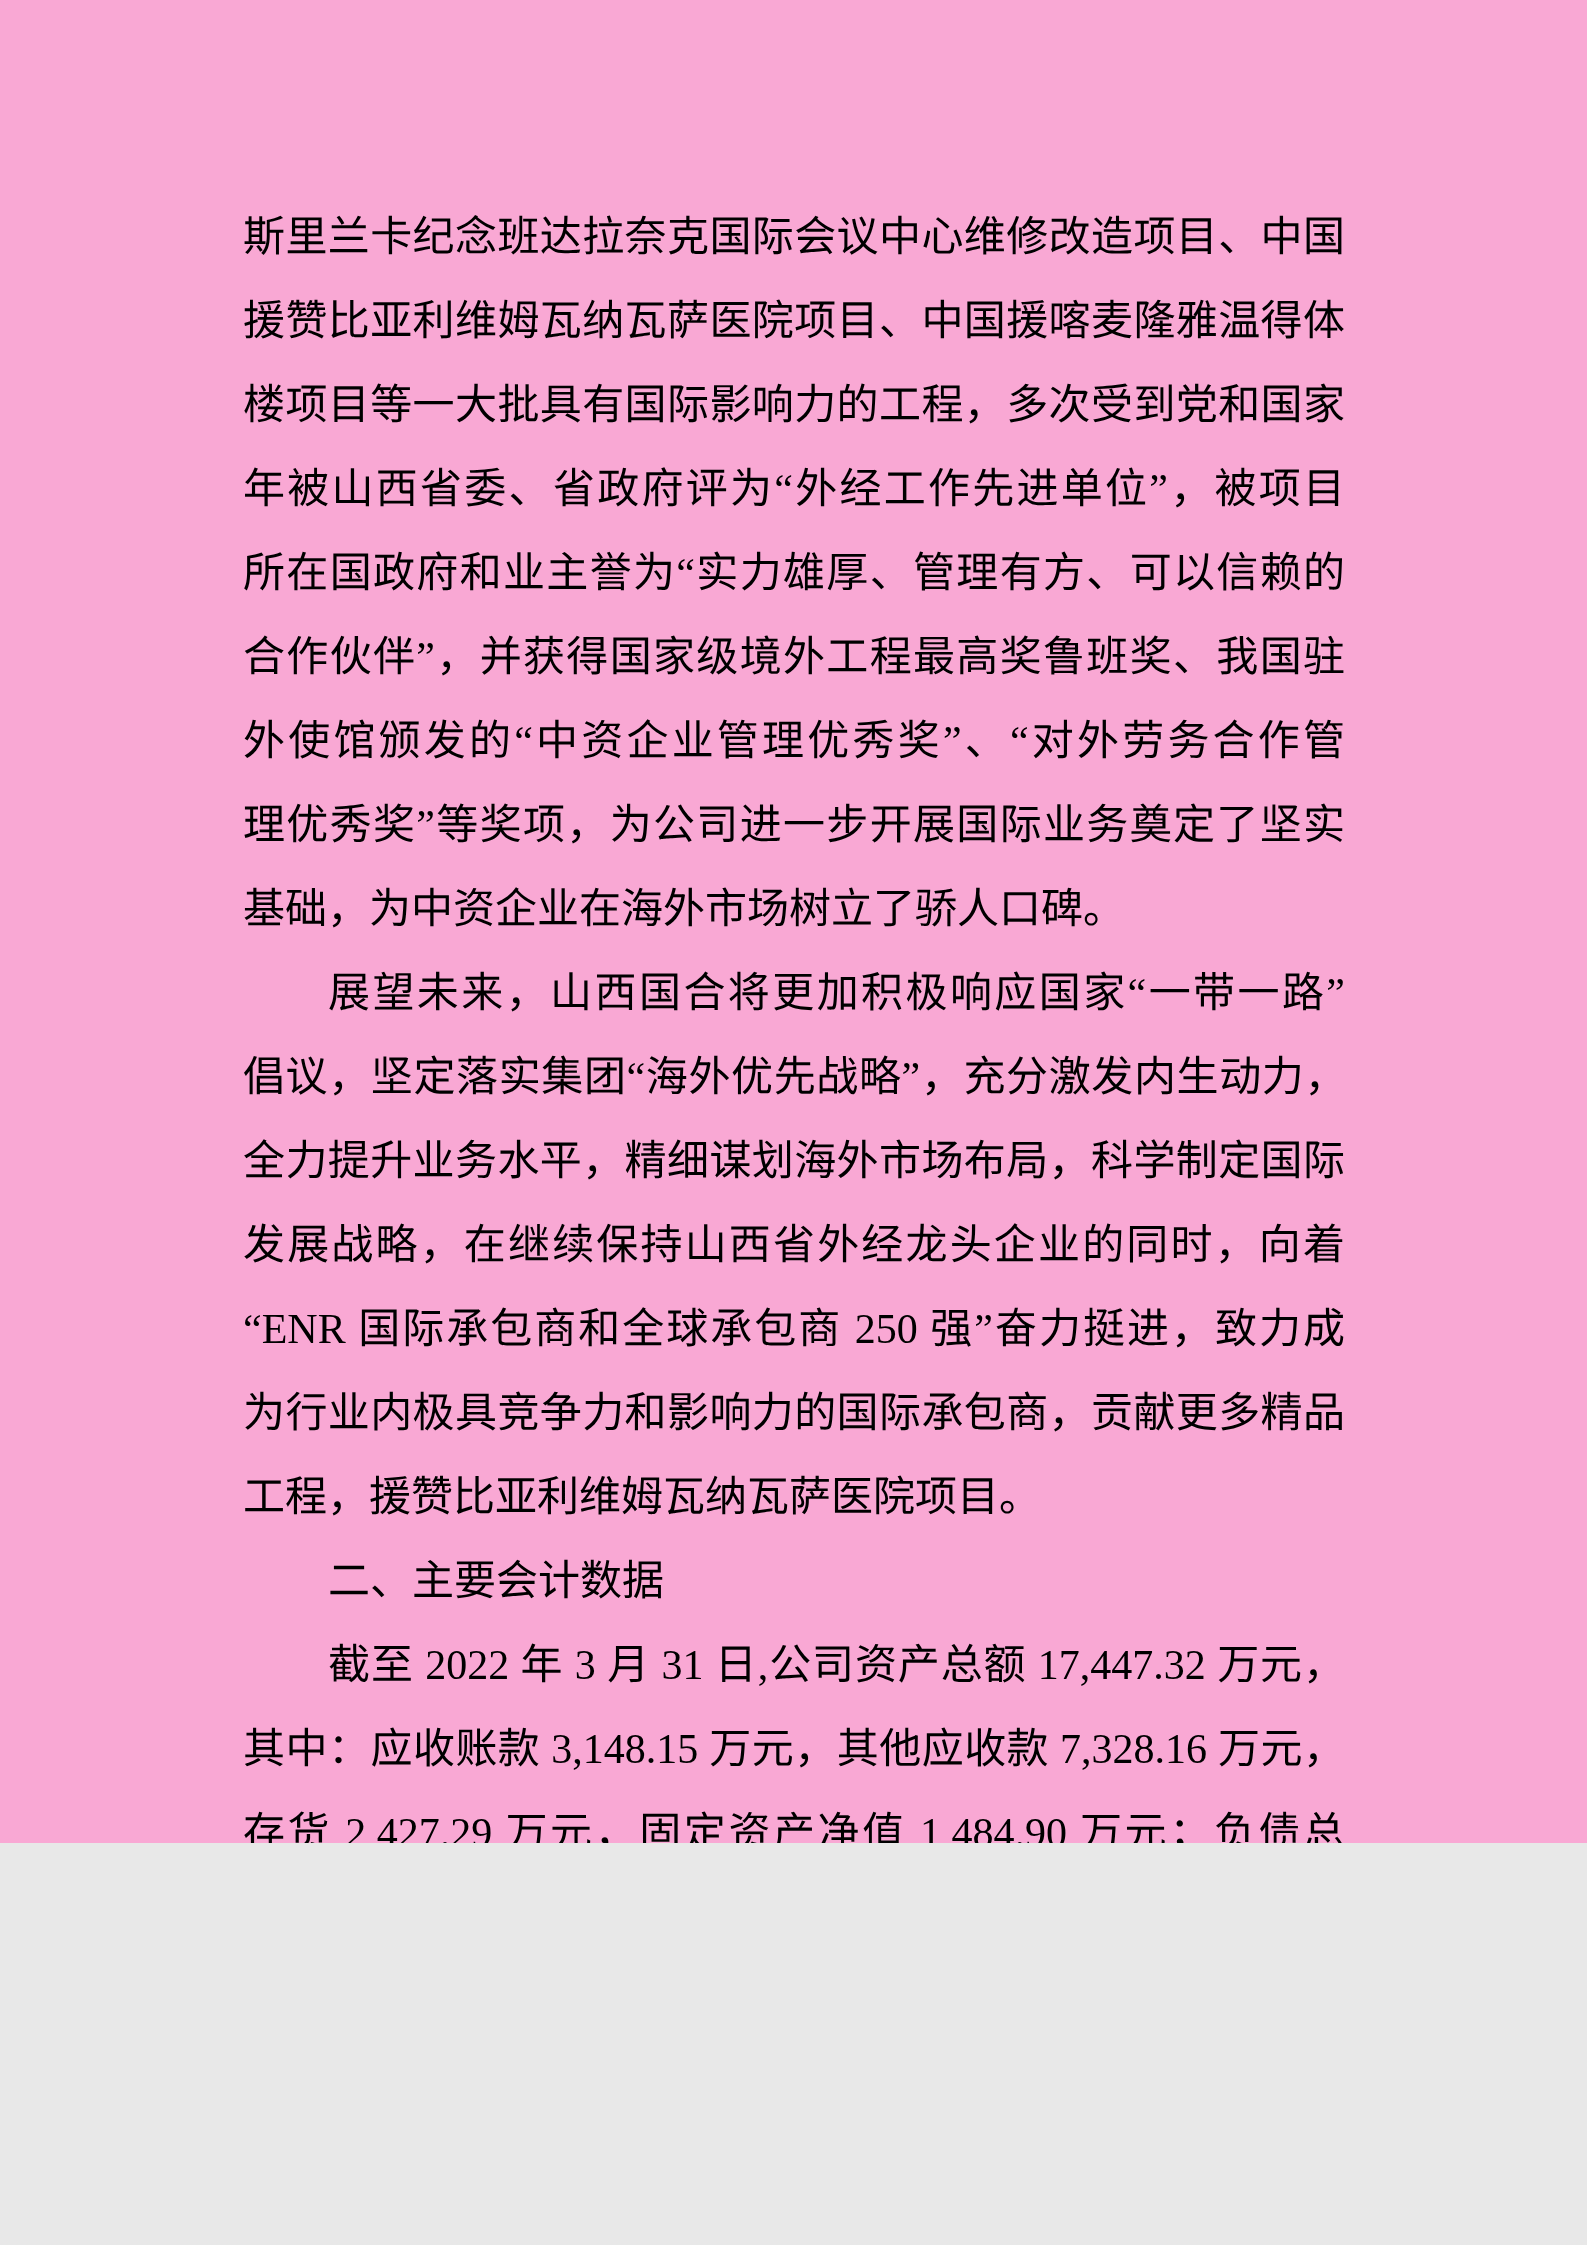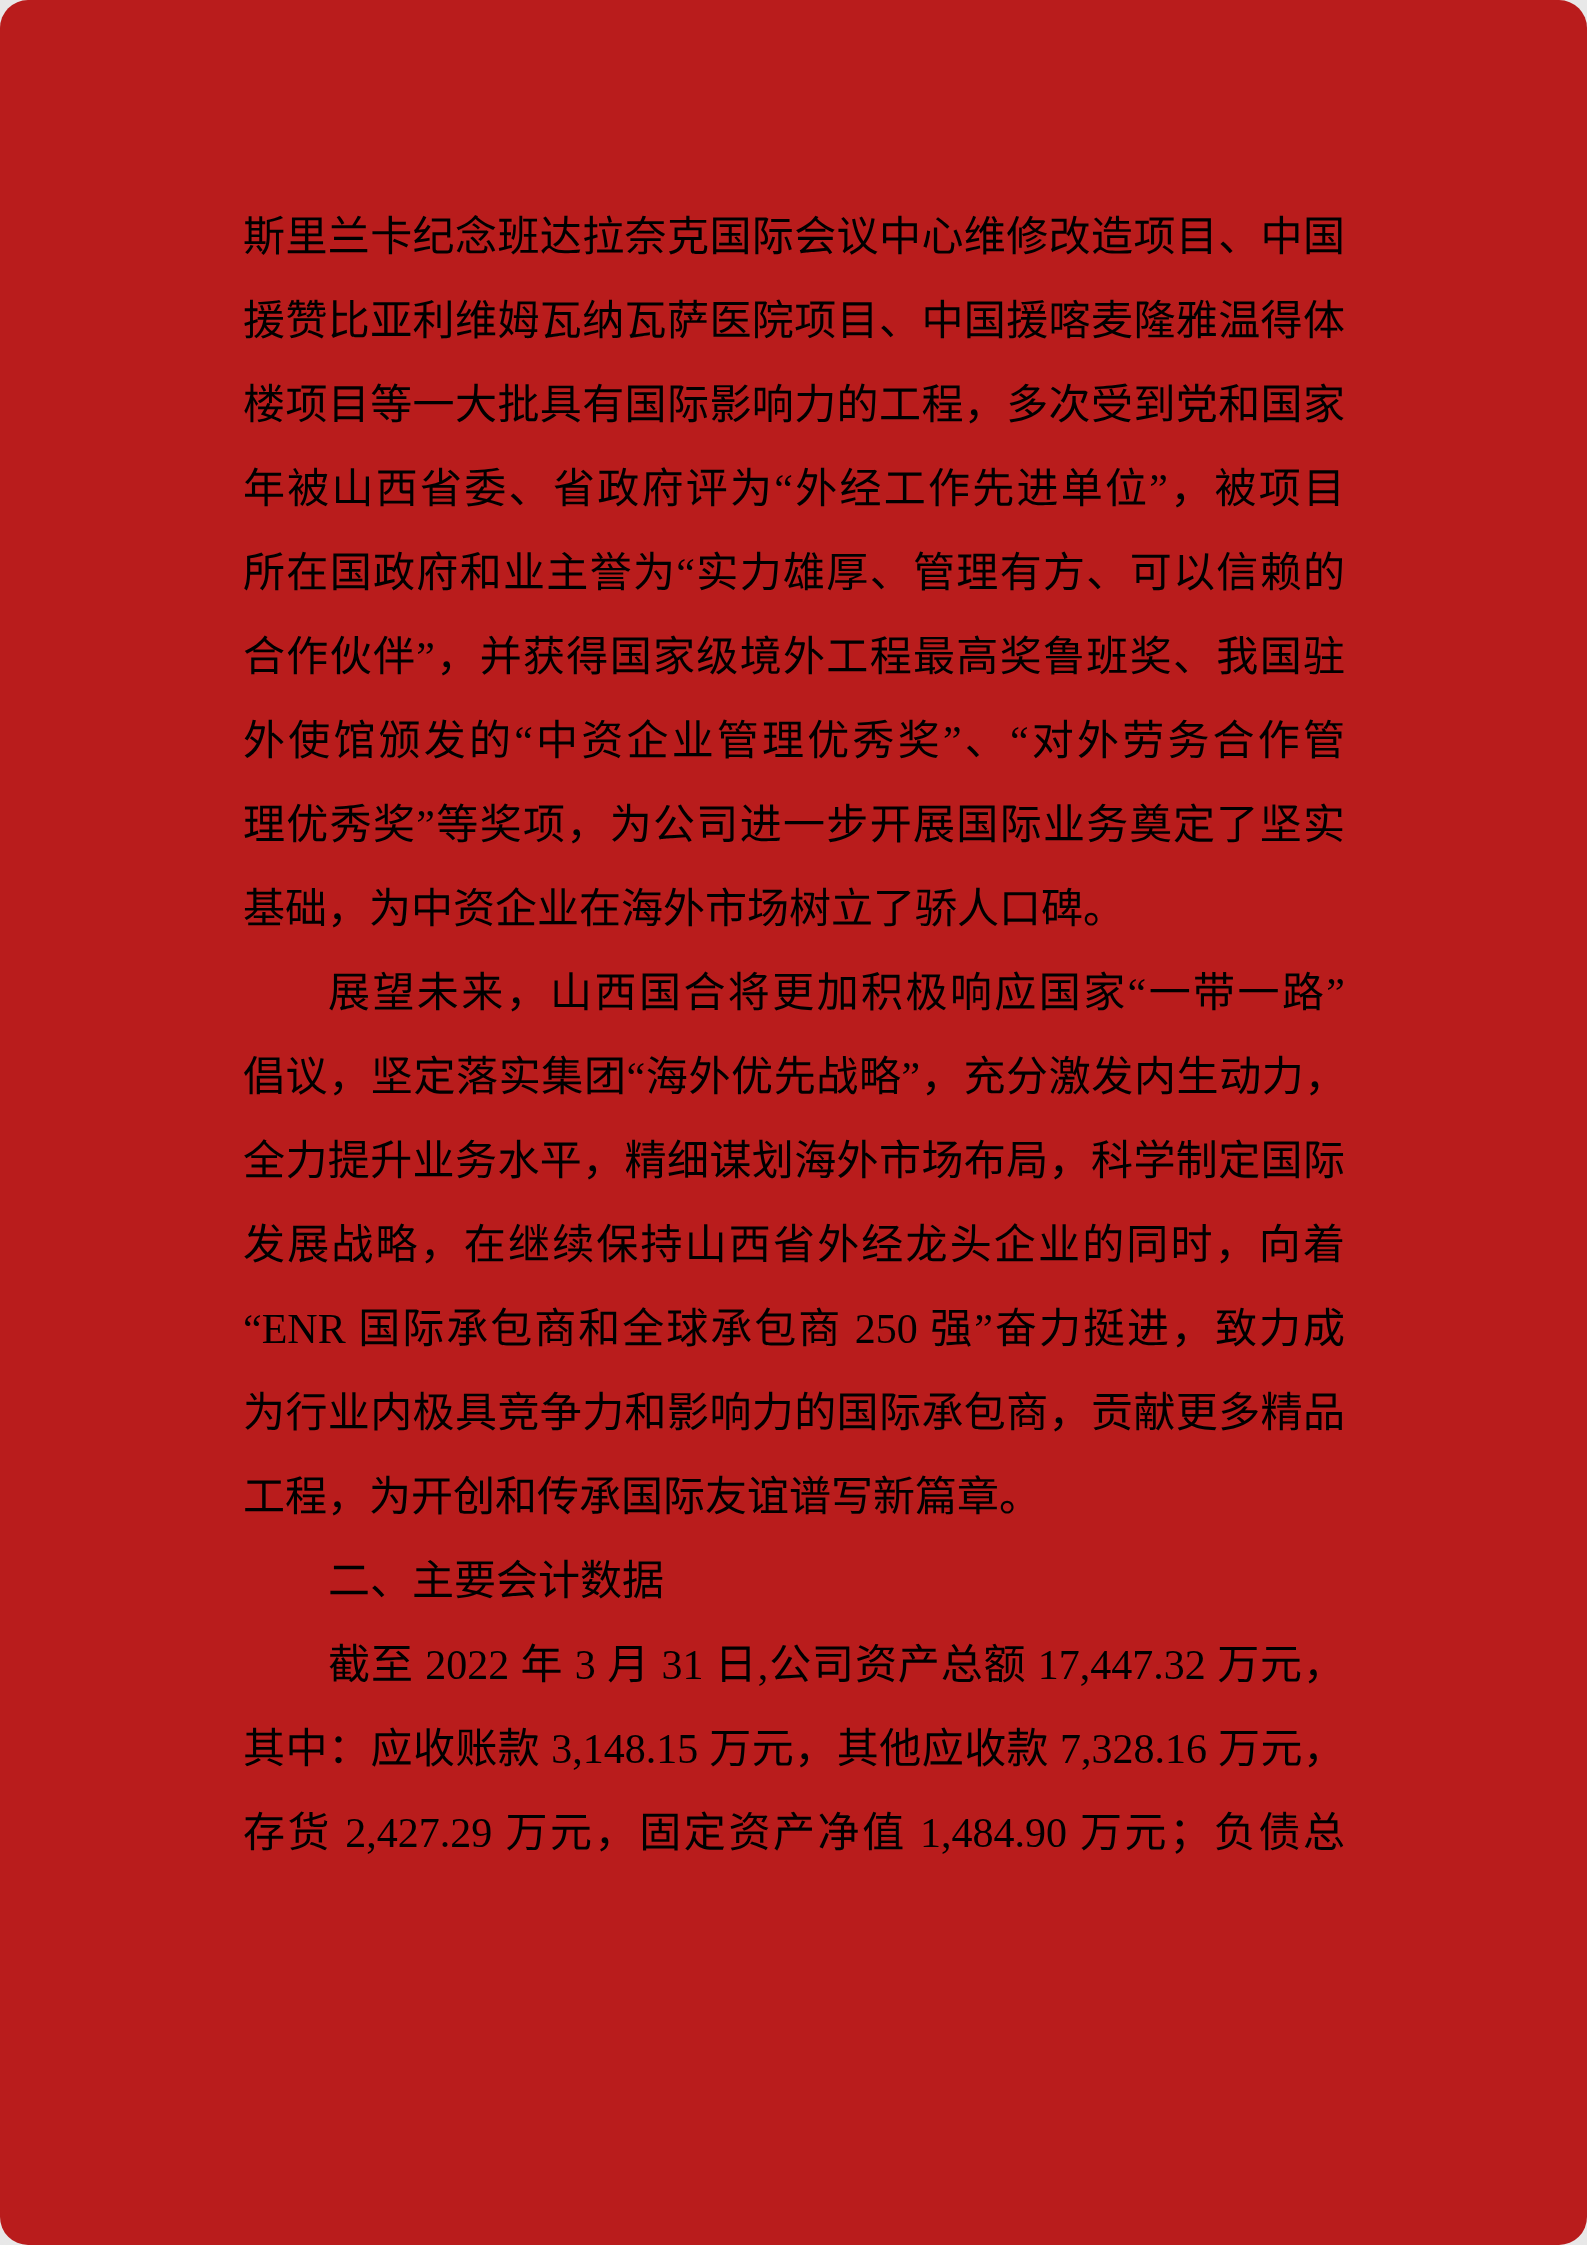"斯里兰卡纪念班达拉奈克国际会议中心维修改造项目、中国" .page { background: #b91c1c -> #f9a8d4; border-radius: 28px -> none; height: 2245px -> 1843px }
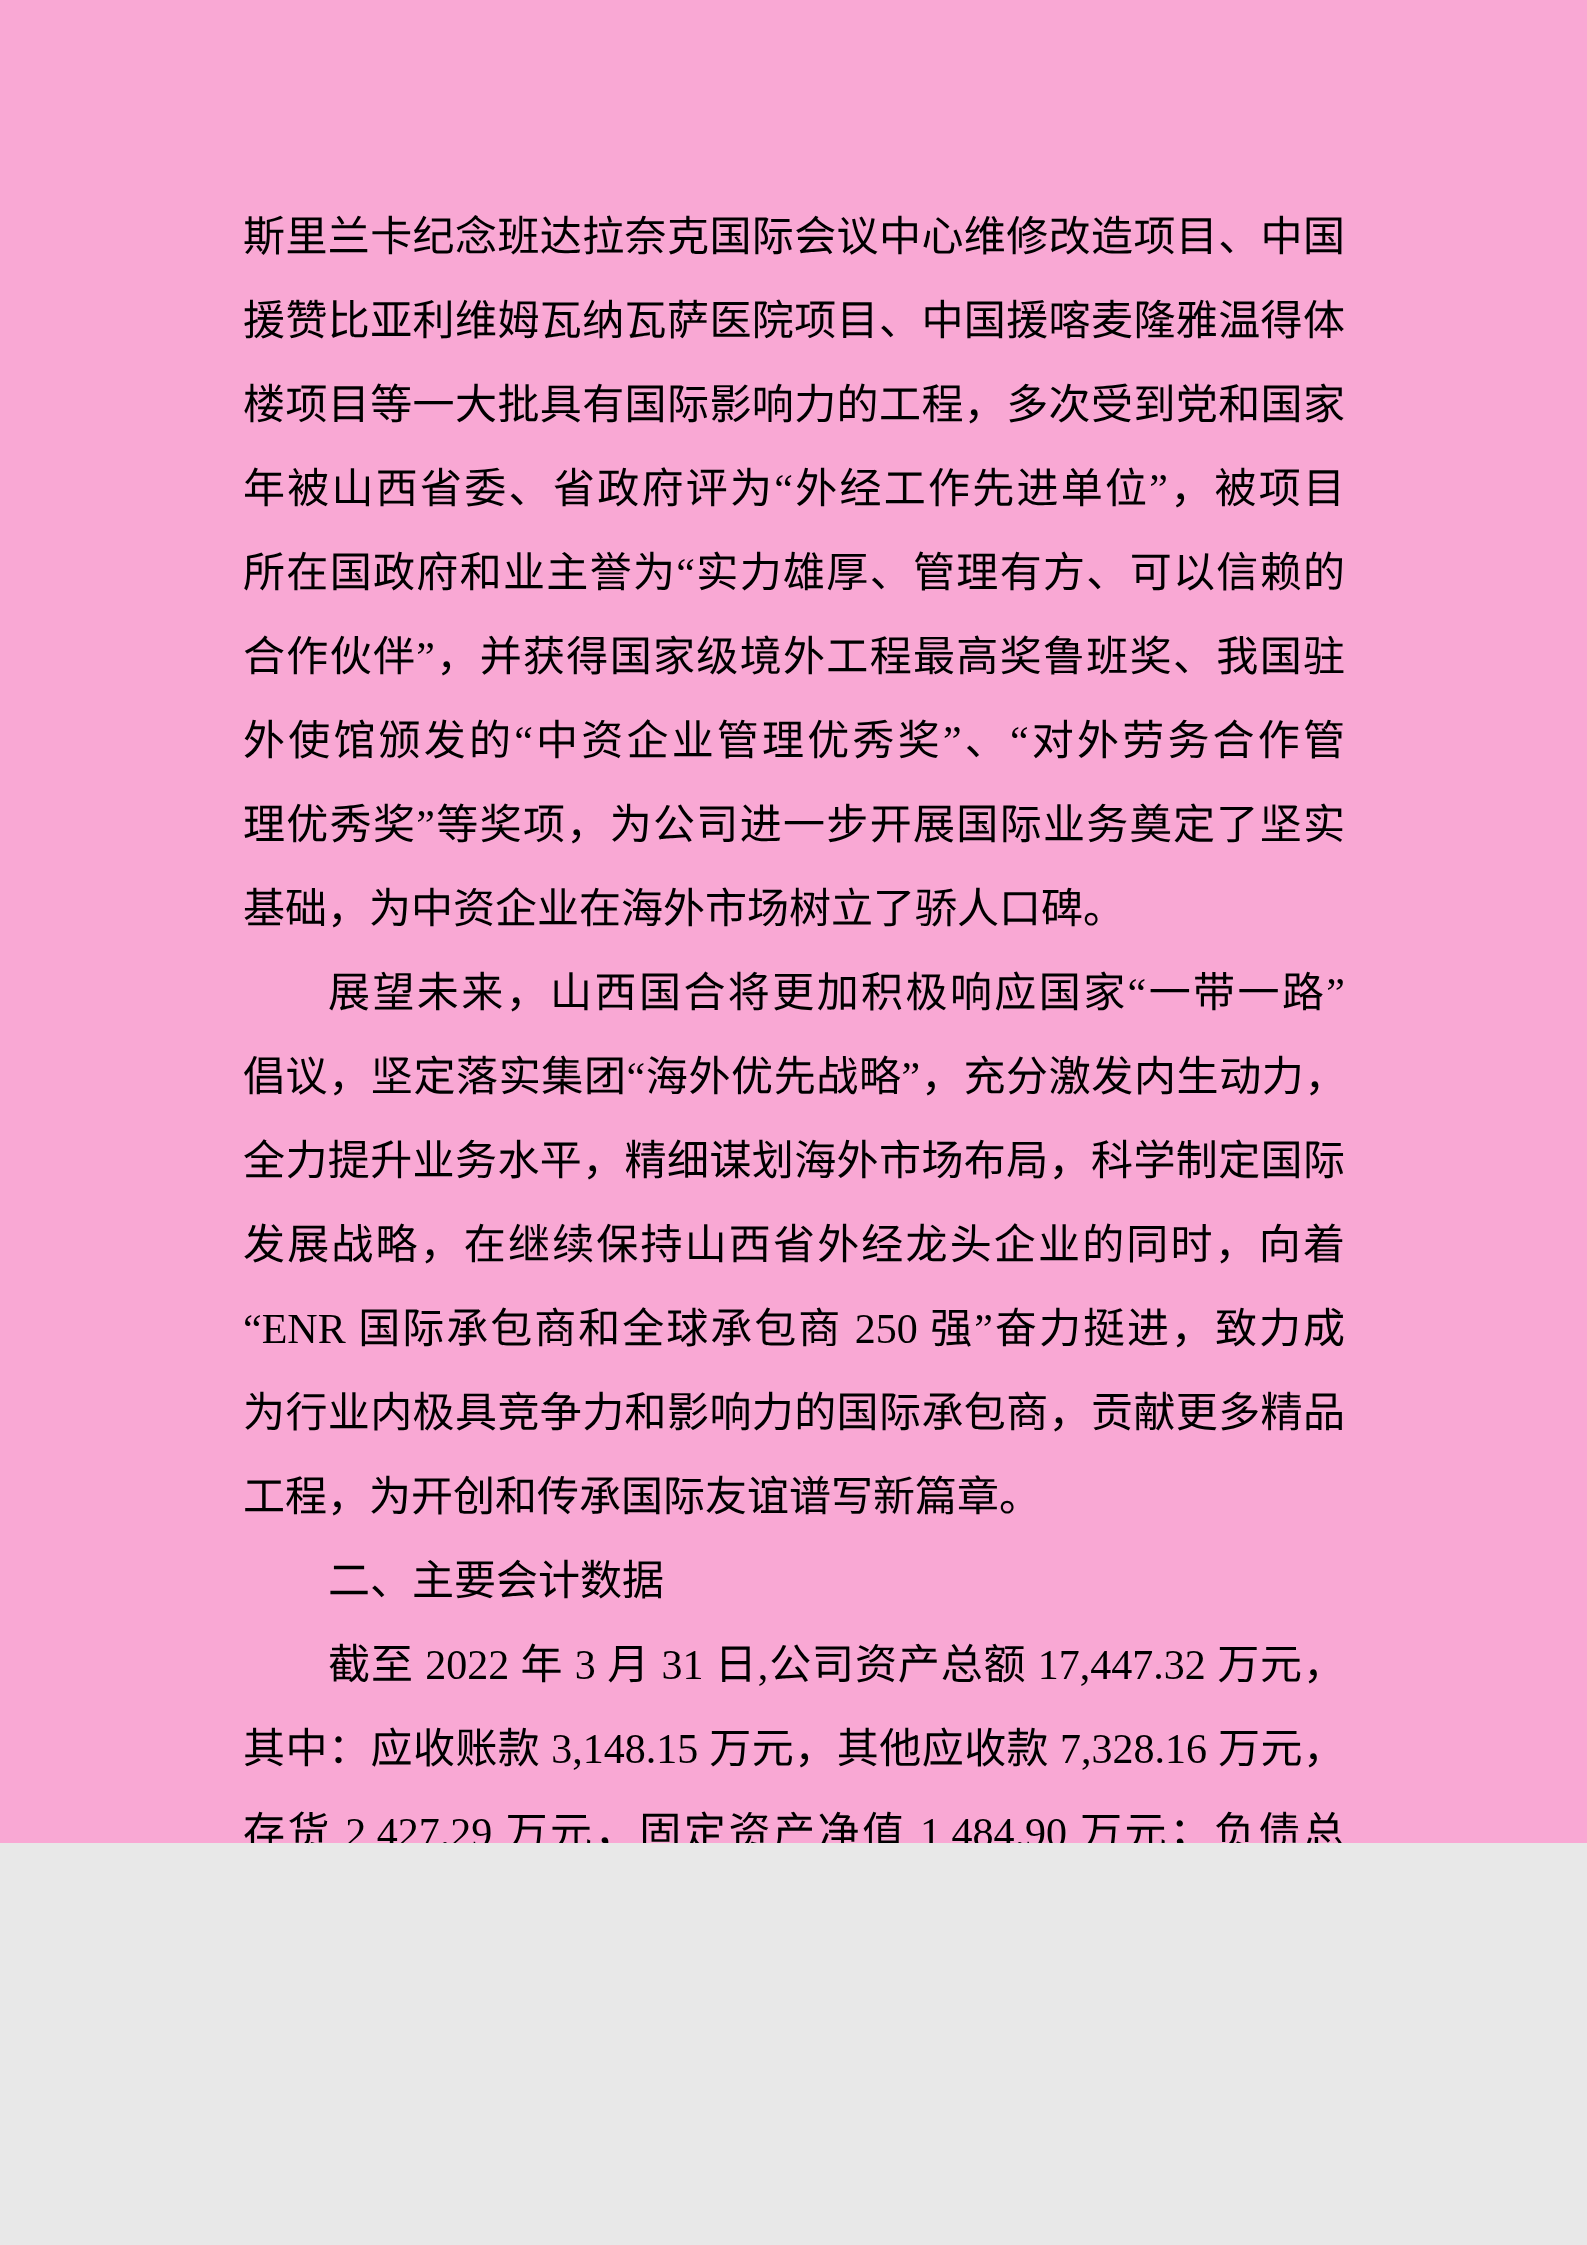"工程，为开创和传承国际友谊谱写新篇章。" div.line { text: 为开创和传承国际友谊谱写新篇章 -> 援赞比亚利维姆瓦纳瓦萨医院项目 }
